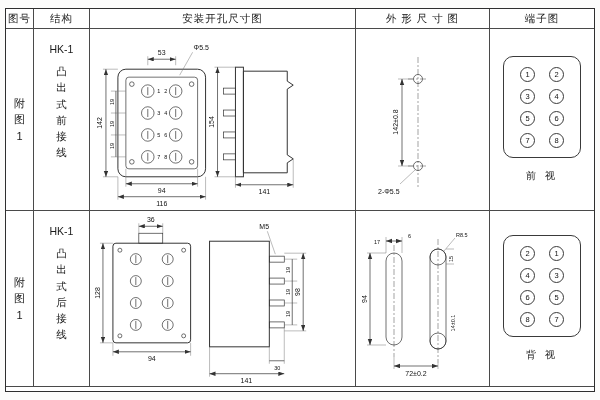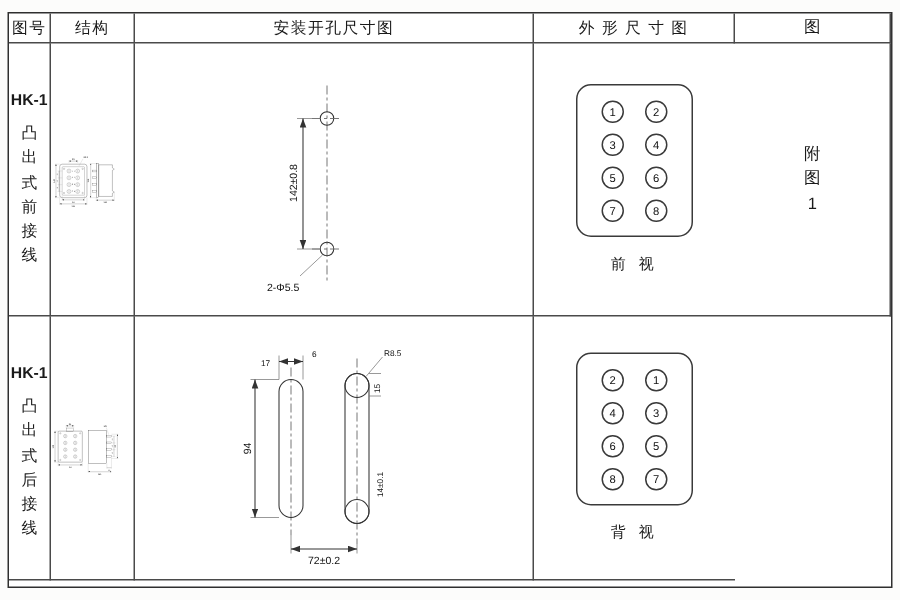"端子图" div.cell { html: none -> <div>端子图</div> }
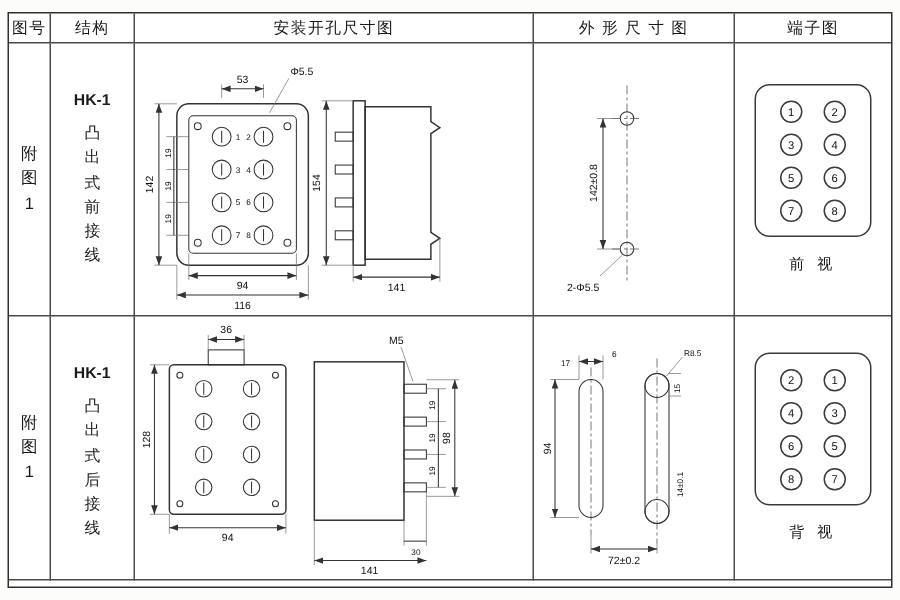"HK-1" .struct .model { font-weight: bold -> none; margin-top: 32px -> 14px }
